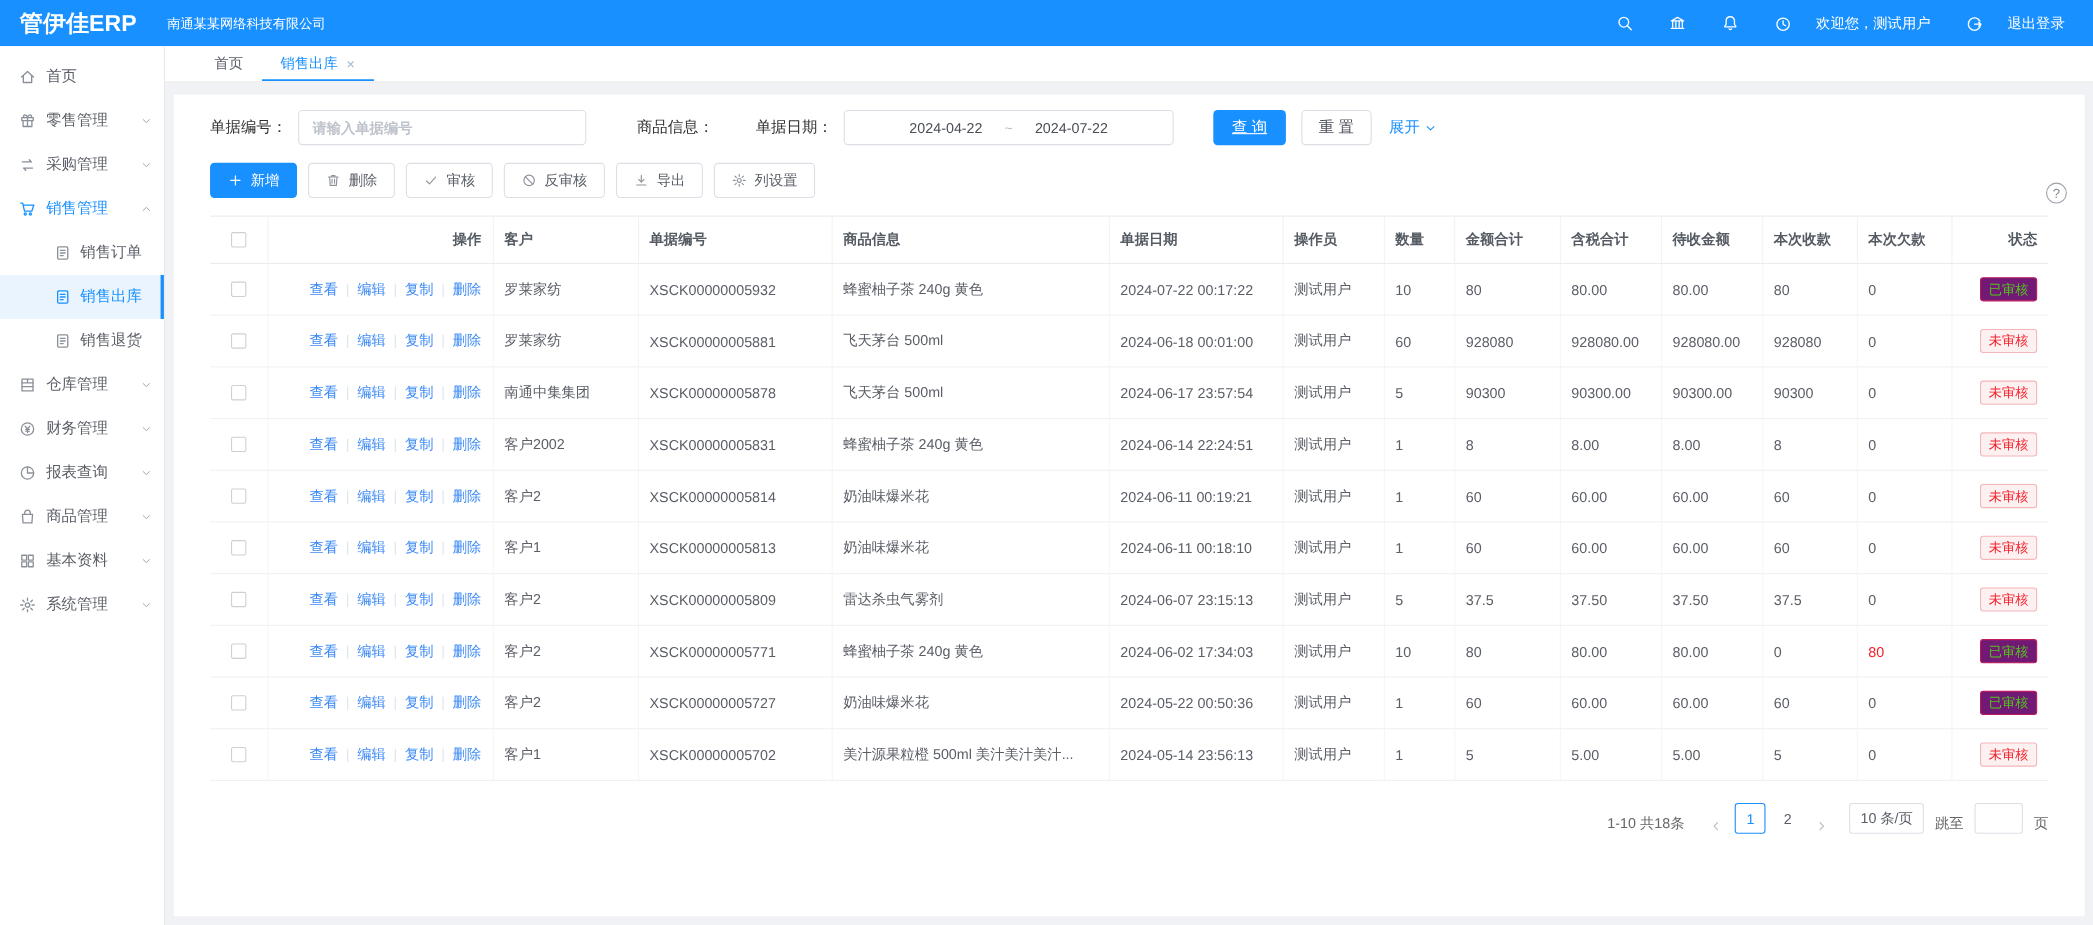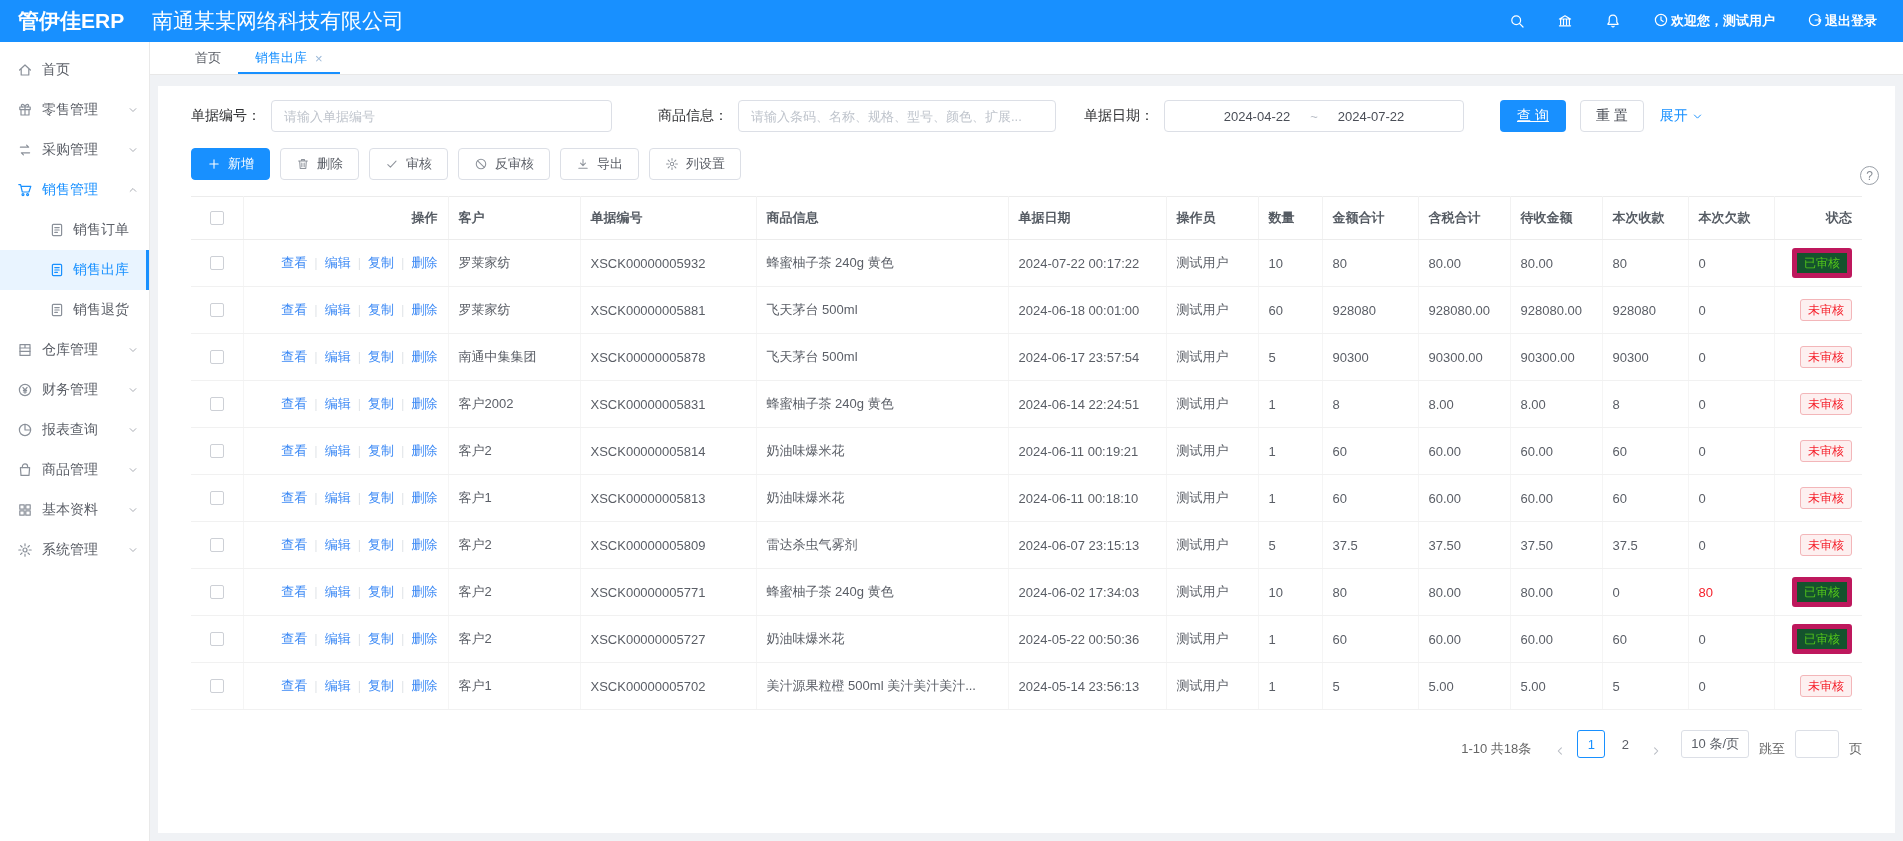"南通某某网络科技有限公司" .company { font-size: 21px -> 12px }
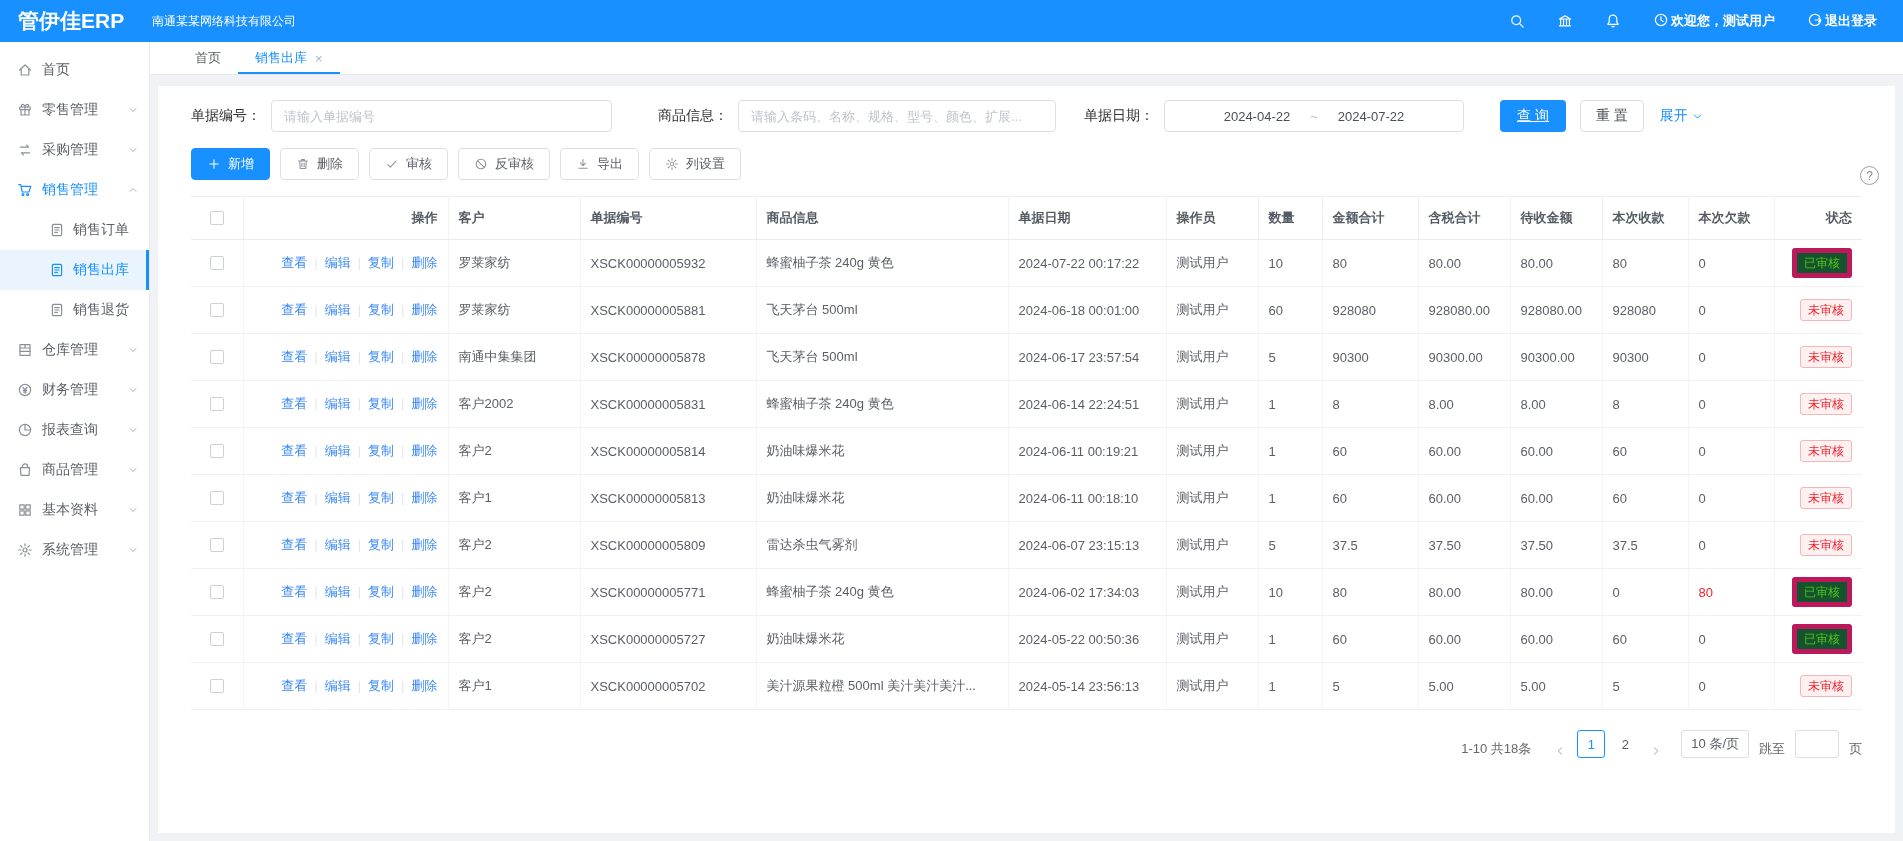"欢迎您，测试用户" .hgroup { align-items: flex-start -> flex-end; font-weight: bold -> none; gap: 2px -> 22px }
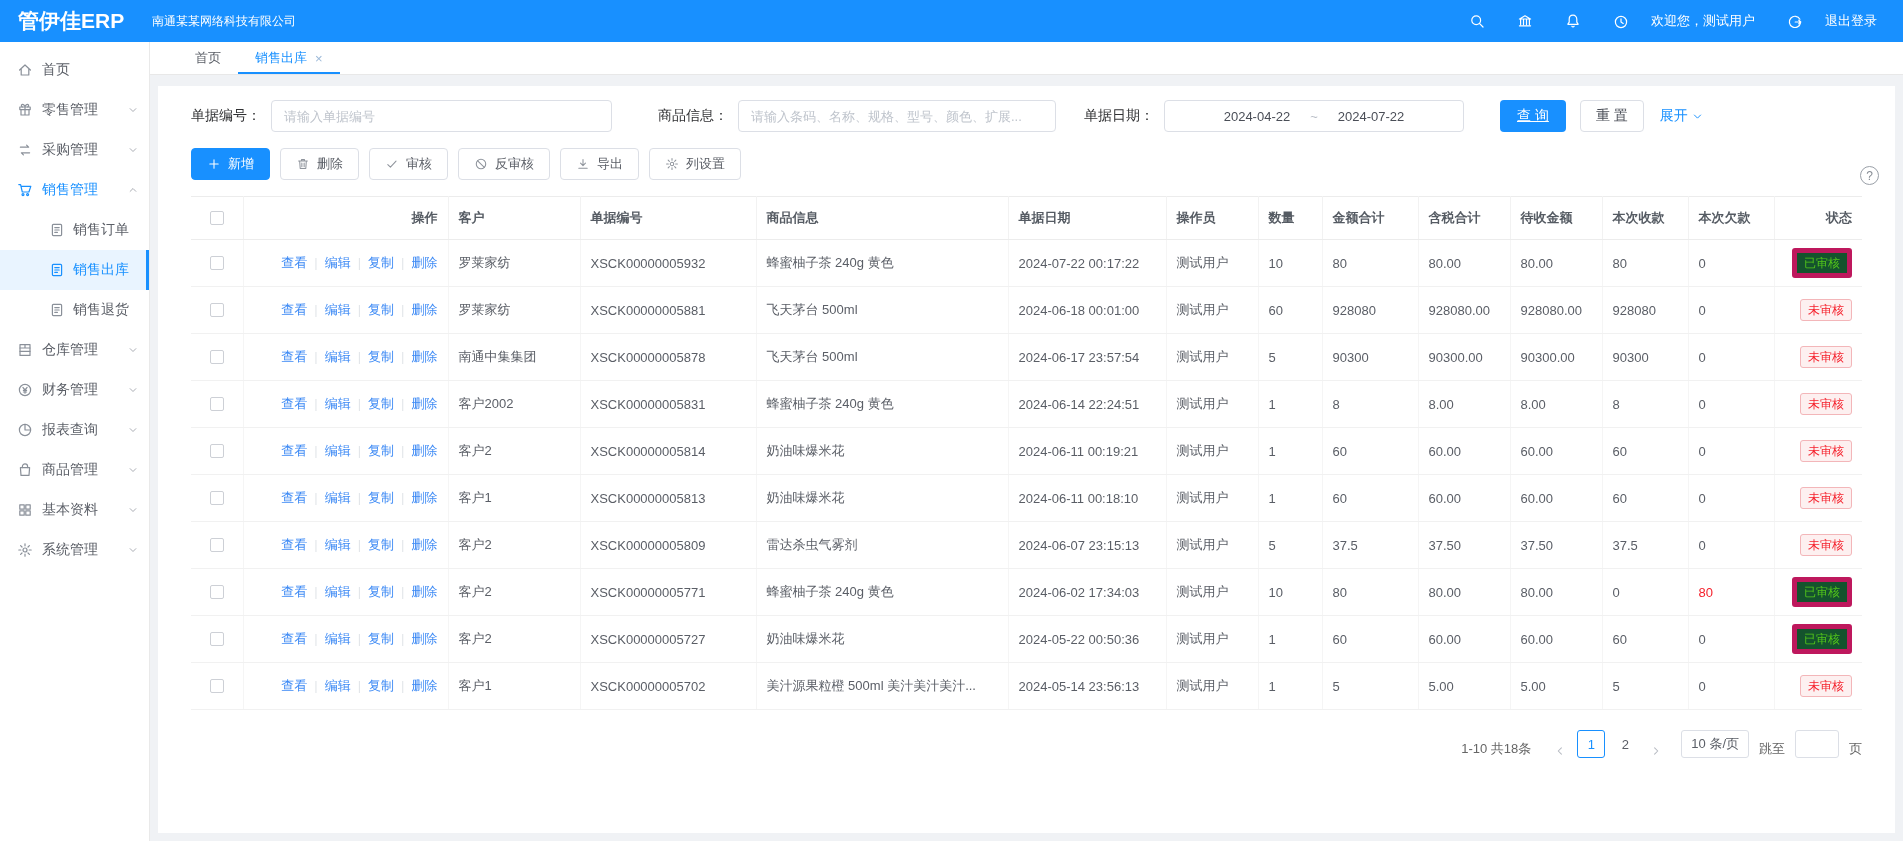"请输入单据编号" #bill-no-input { font-weight: none -> bold; width: 341px -> 262px }
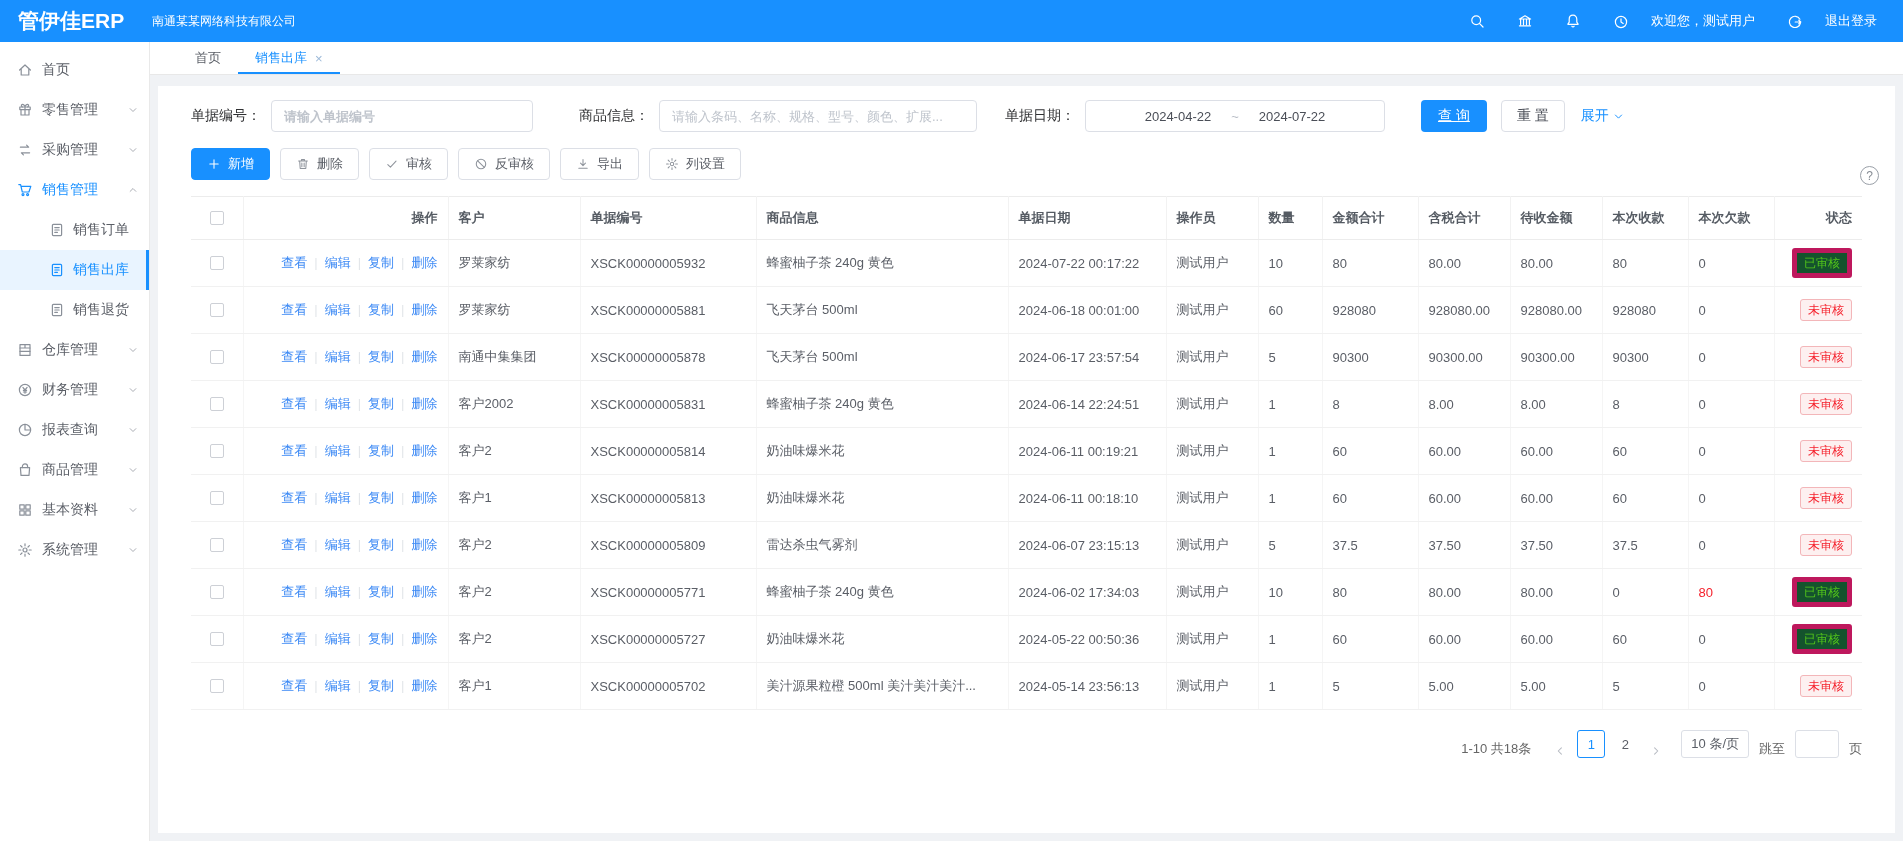"请输入条码、名称、规格、型号、颜色、扩展..." input.tinput { html: <input> -> none }
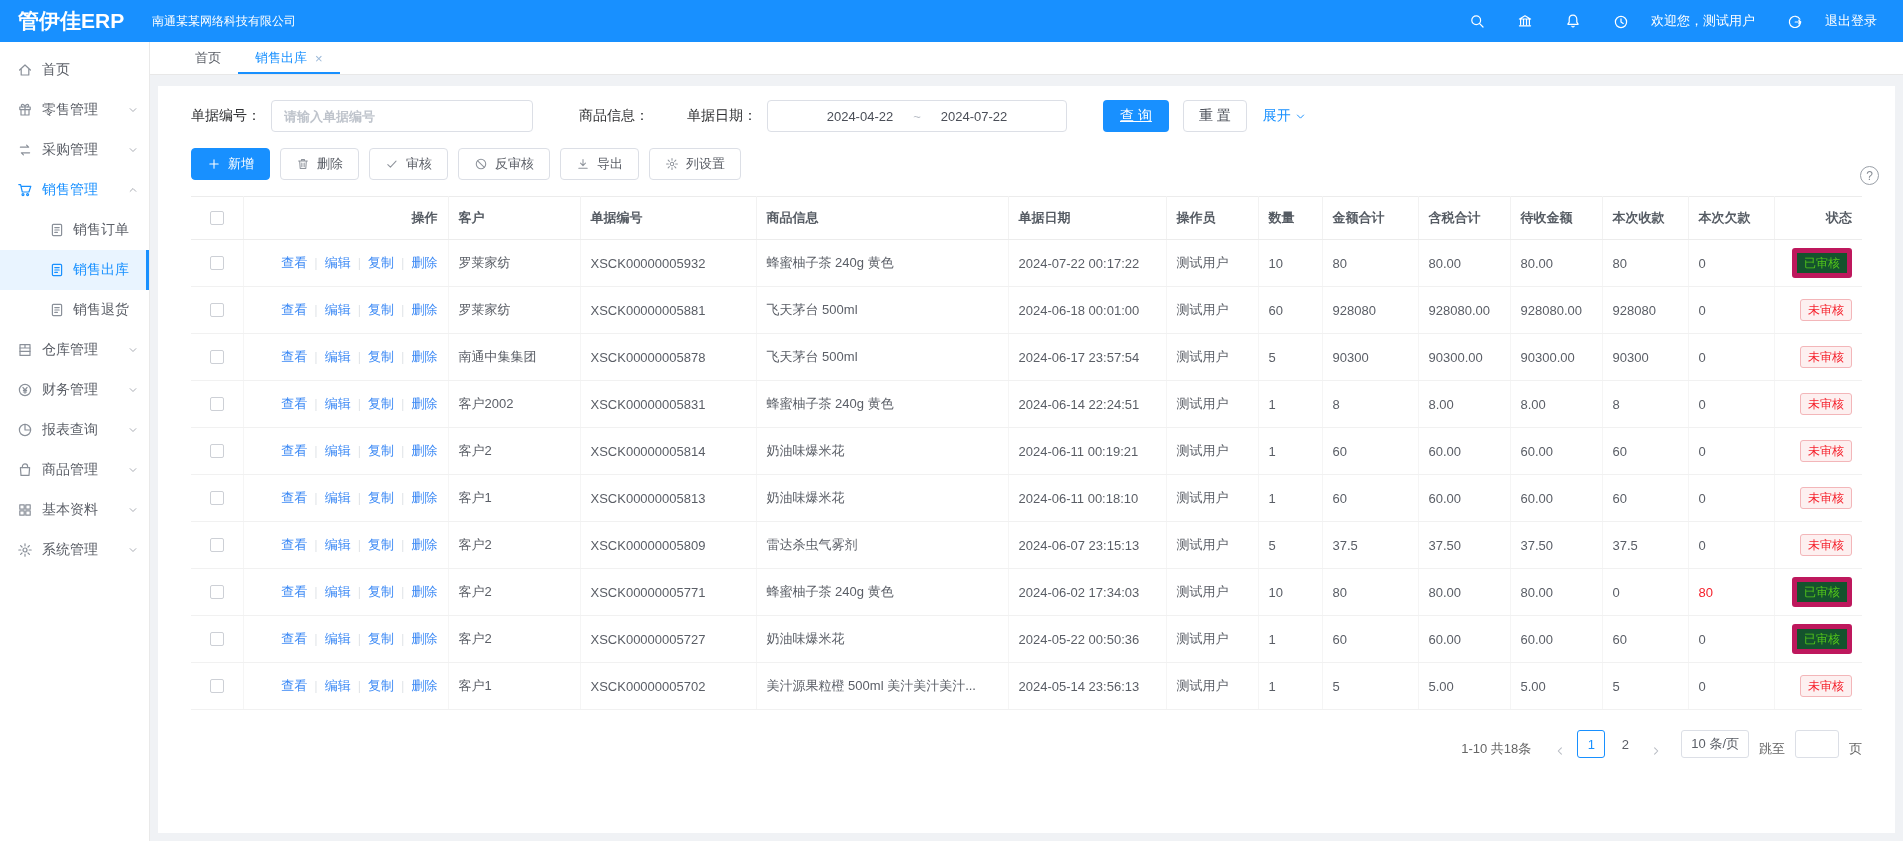"已审核" .badge.green { background: #14532d -> #701a75; border: 5px solid #be185d -> 1px solid #be185d }
